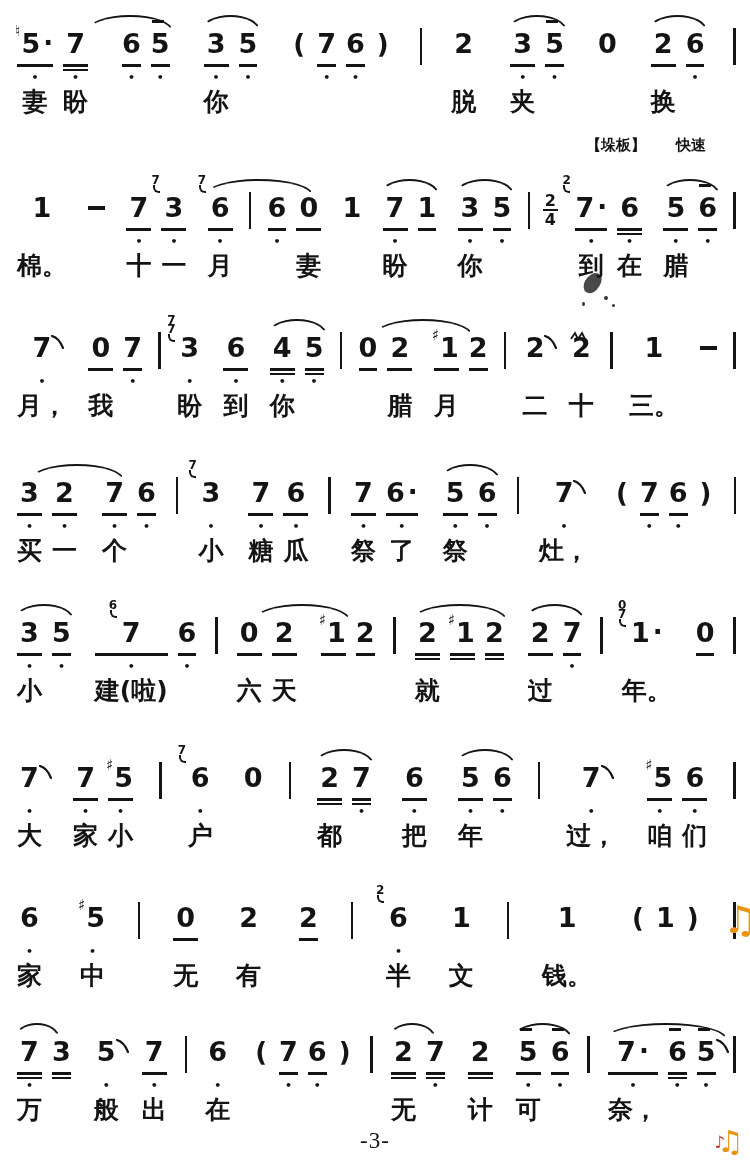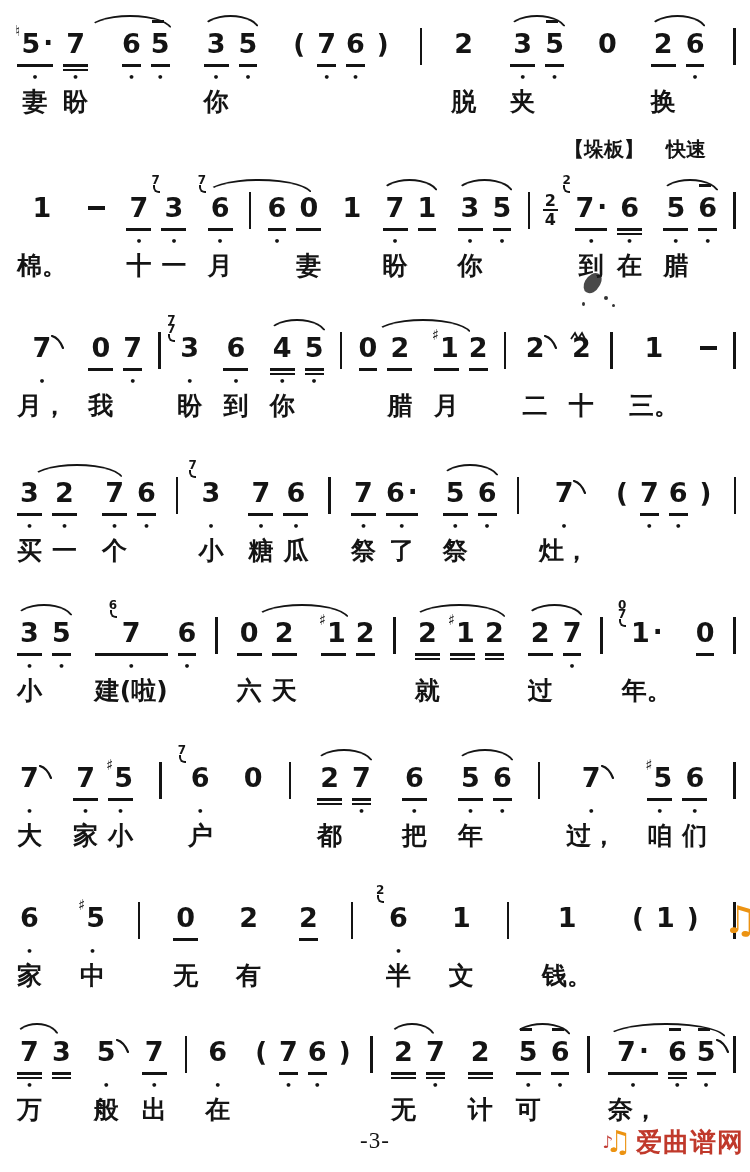"【垛板】" #hdr { font-size: 20px -> 15px; gap: 22px -> 30px }
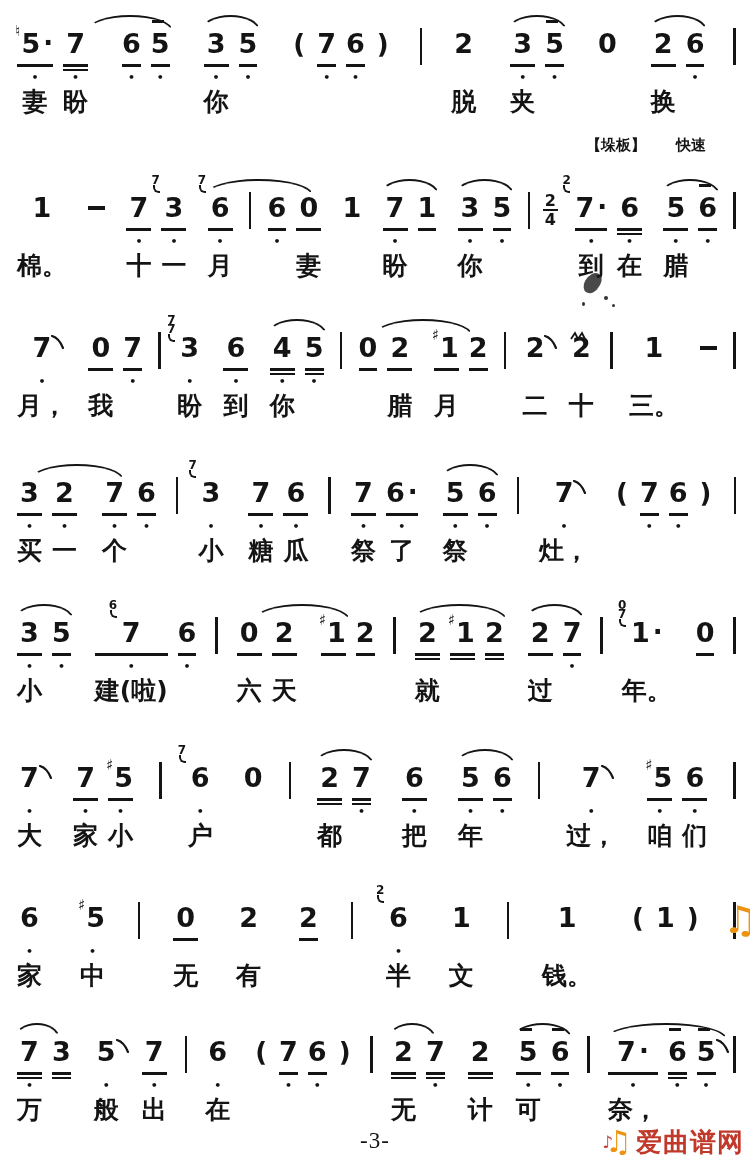"爱曲谱网" span.wm-tx { html: <span>爱曲谱网</span> -> none }
